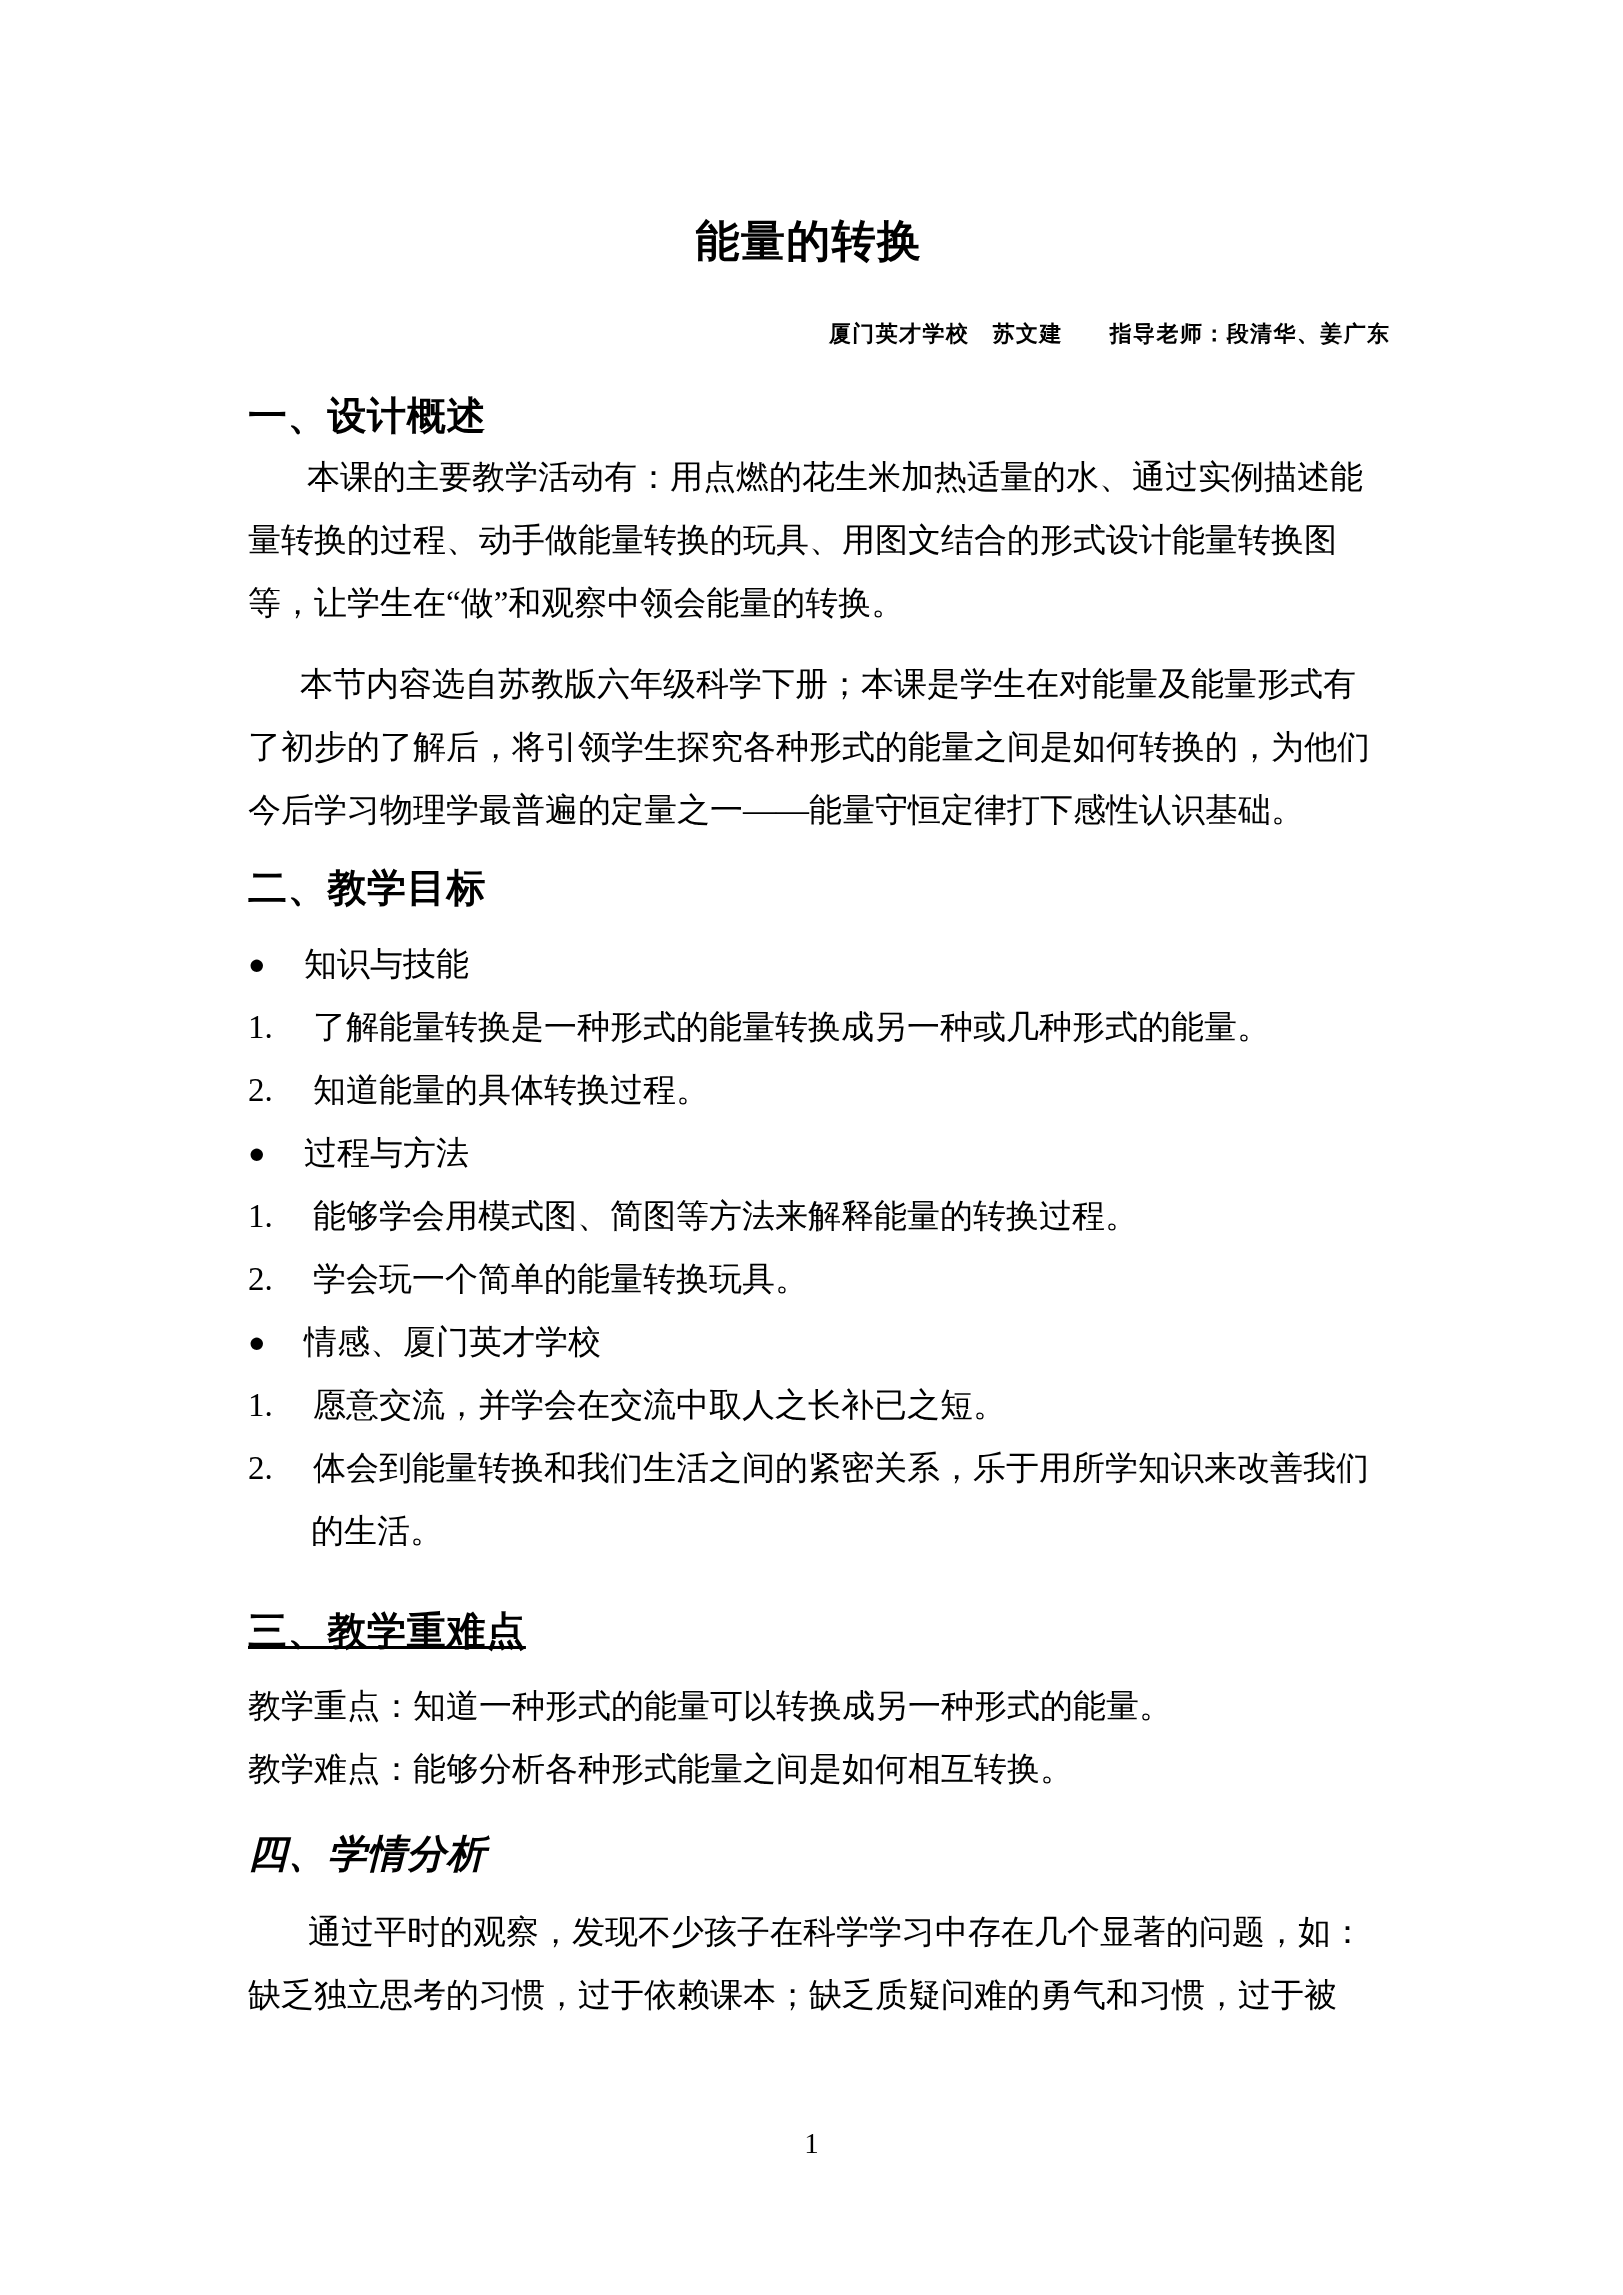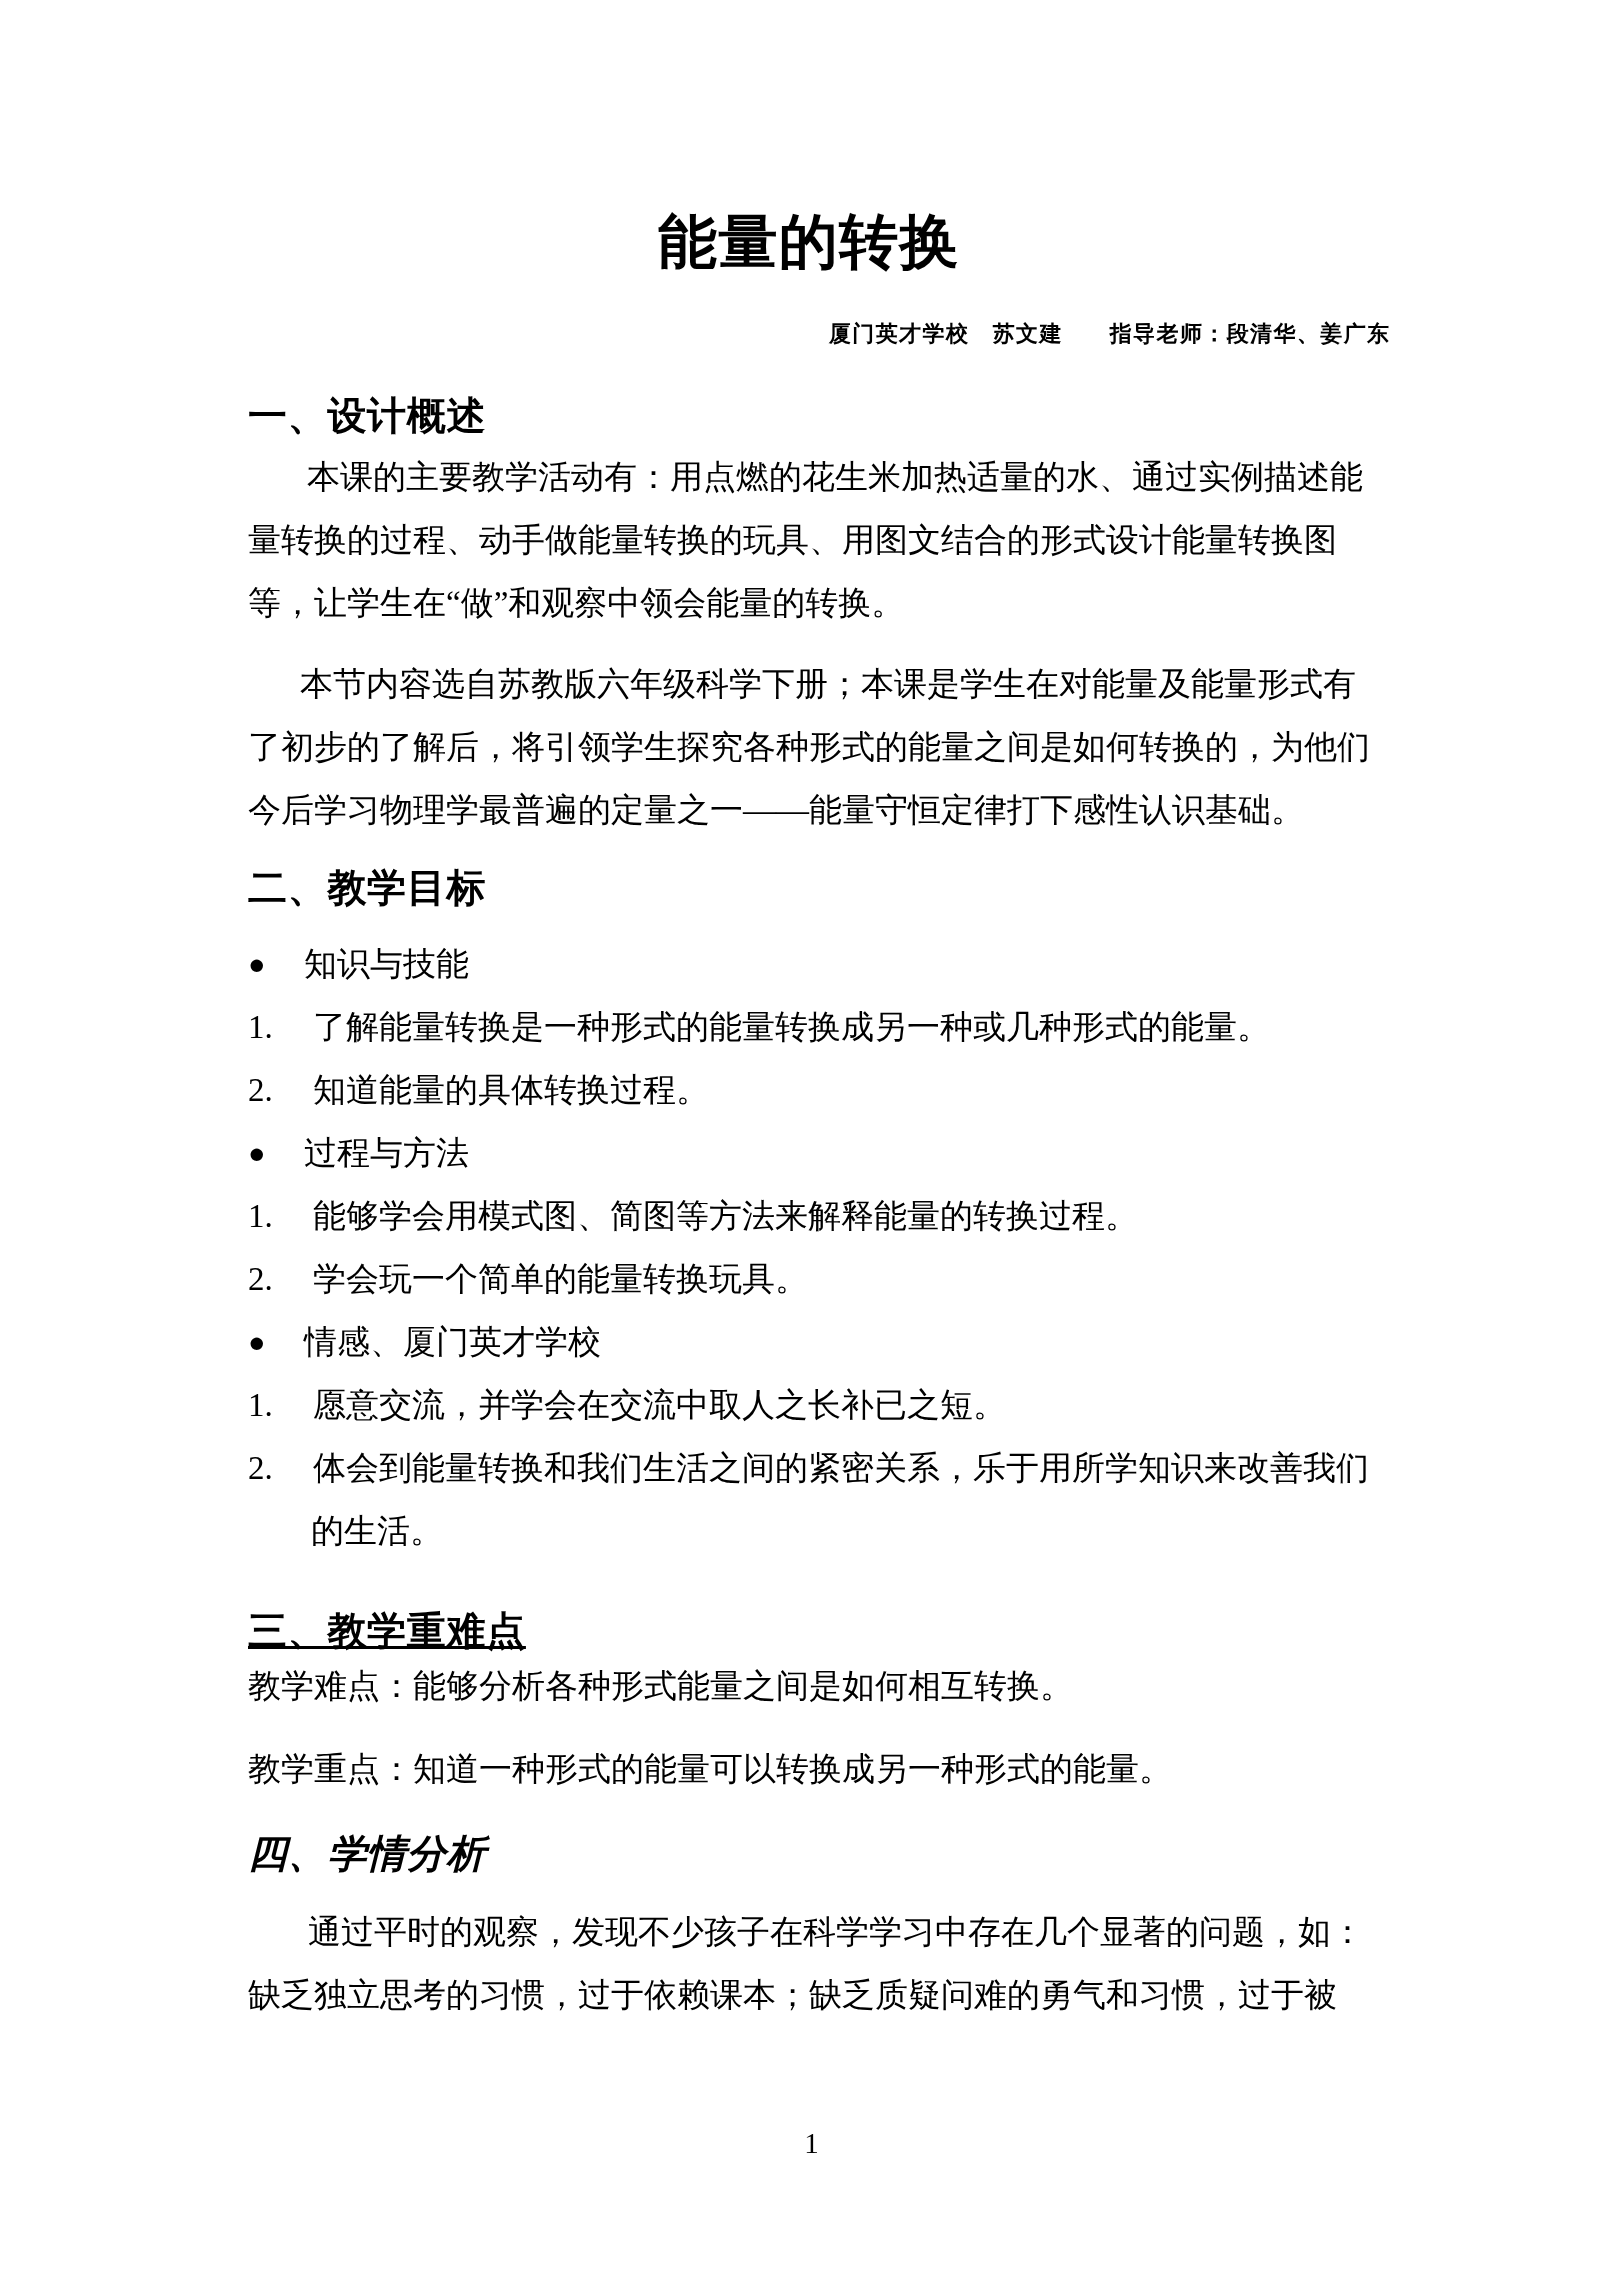"能量的转换" .doc-title { font-size: 59px -> 44px }
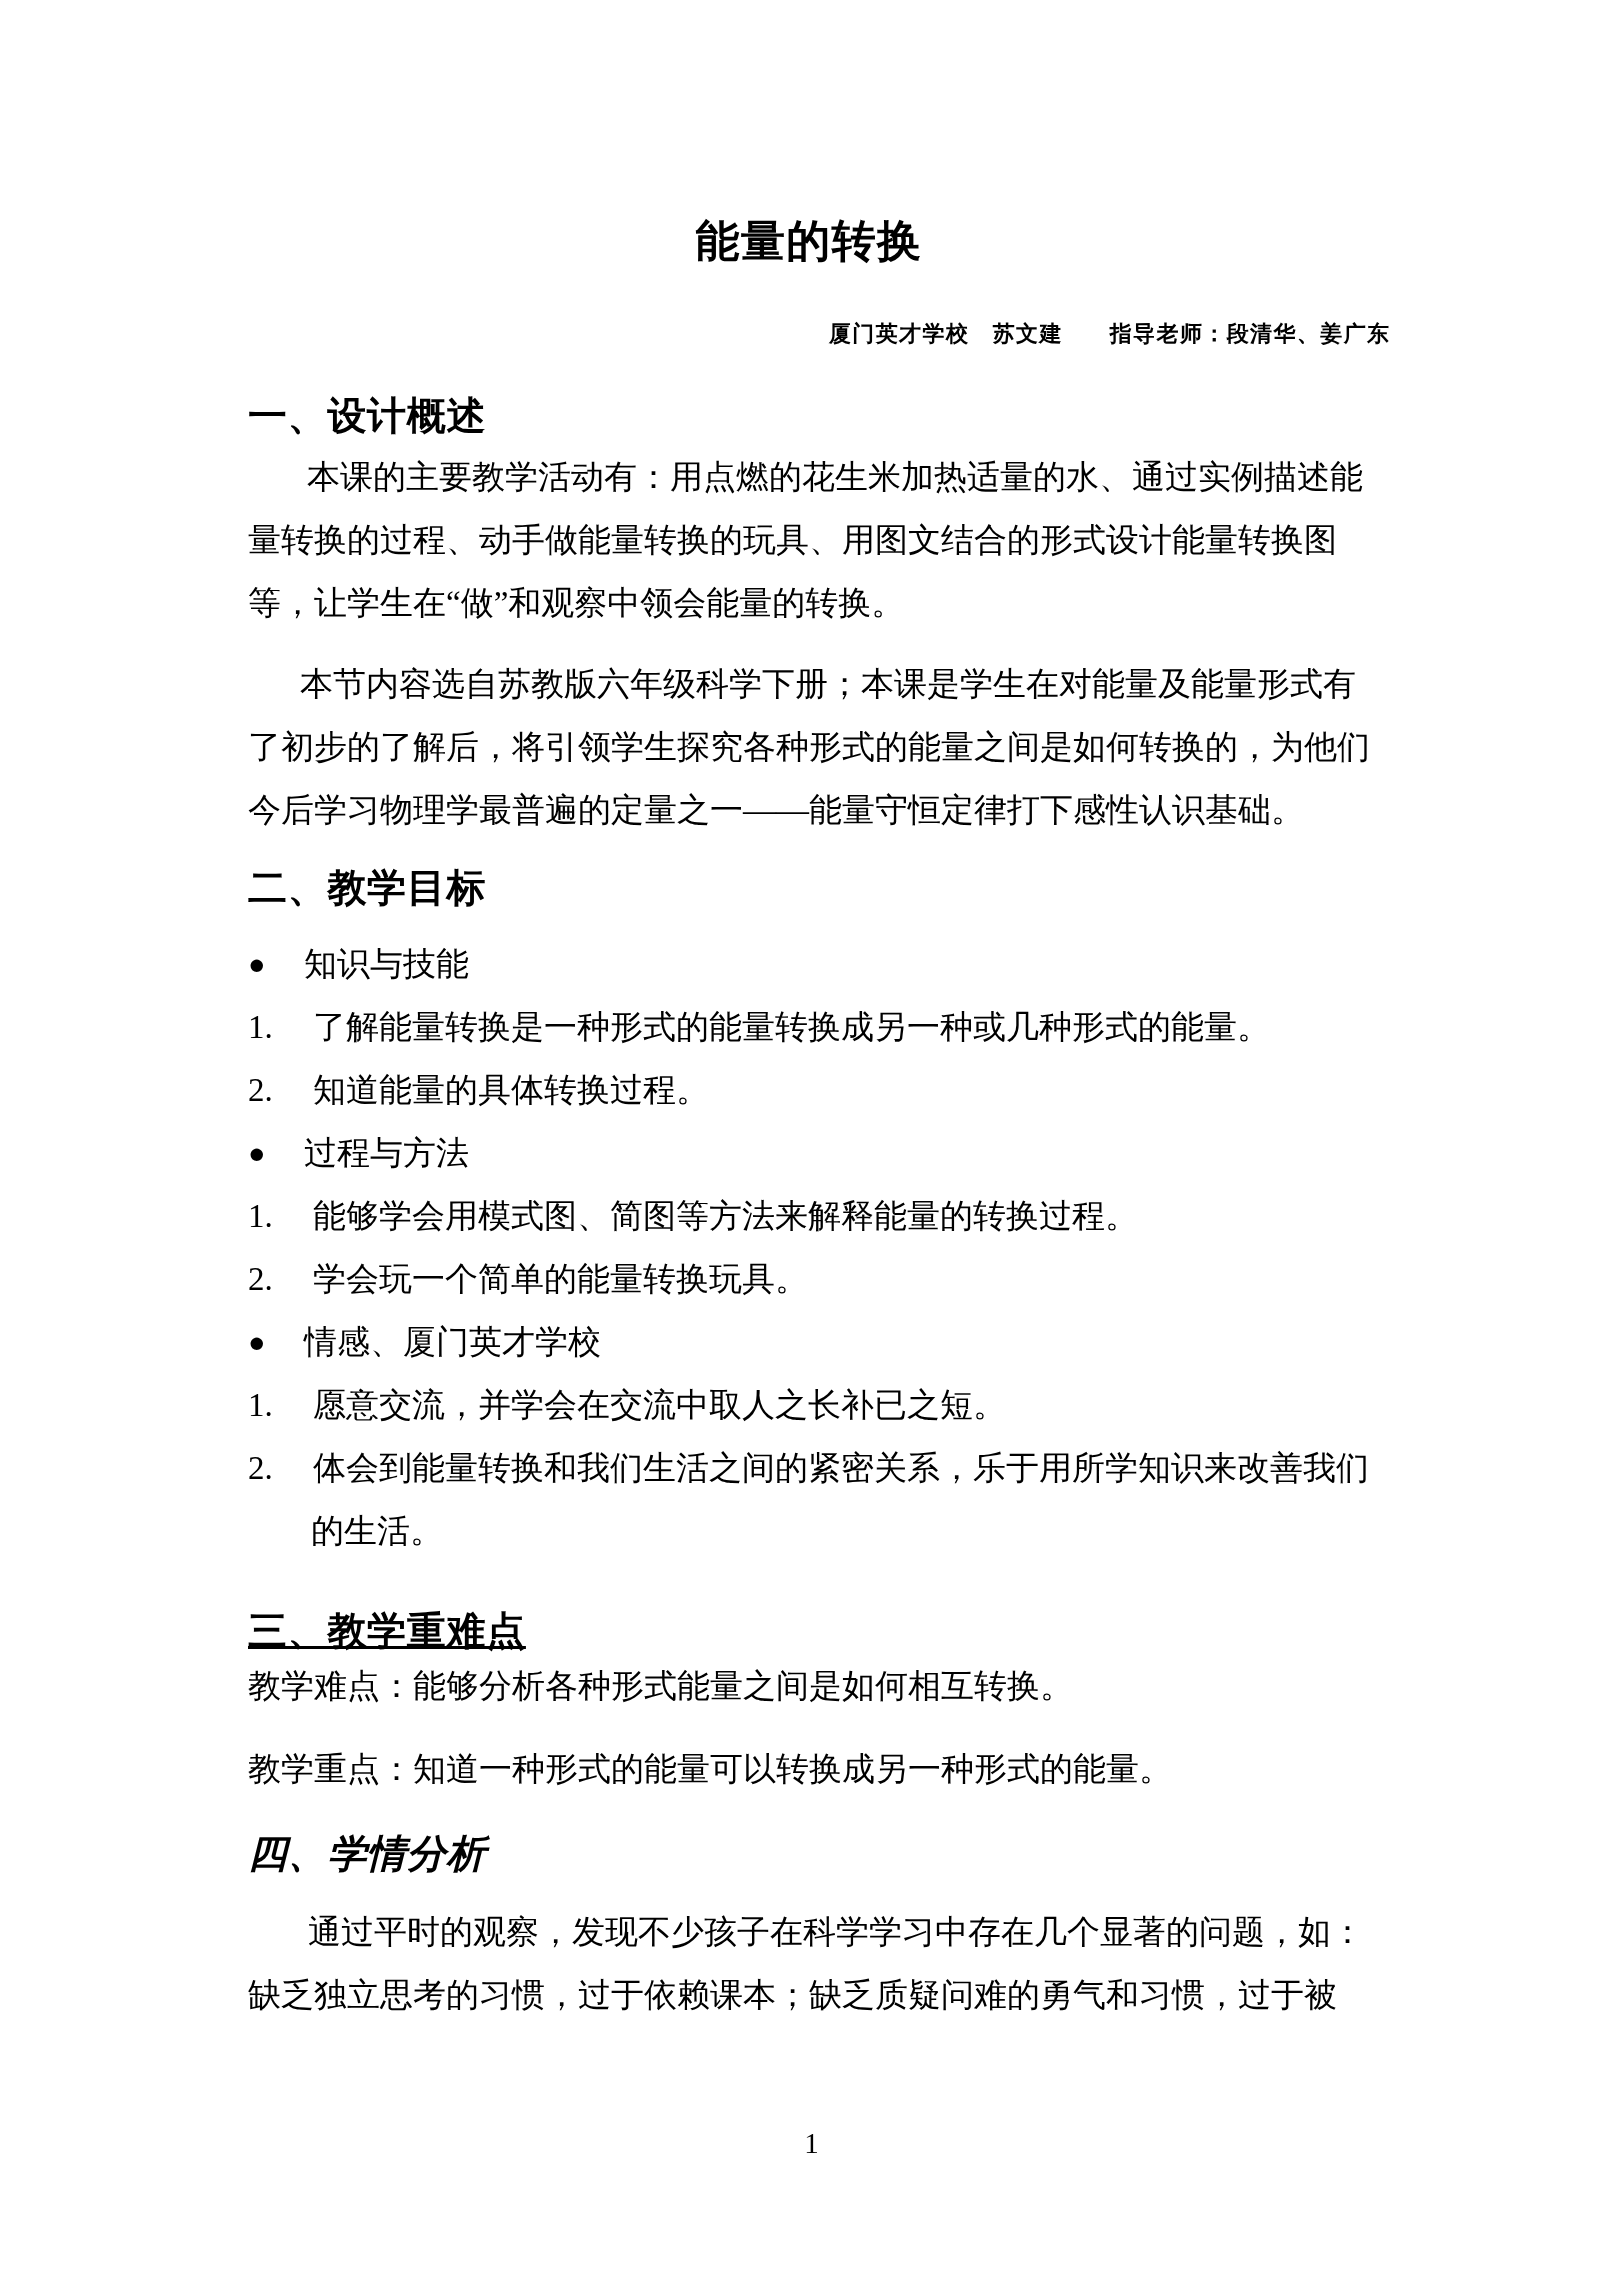"教学难点：能够分析各种形式能量之间是如何相互转换。" div.bodyline { order: before "教学重点：知道一种形式的能量可以转换成另一种形式的能量。" -> after "教学重点：知道一种形式的能量可以转换成另一种形式的能量。" }
